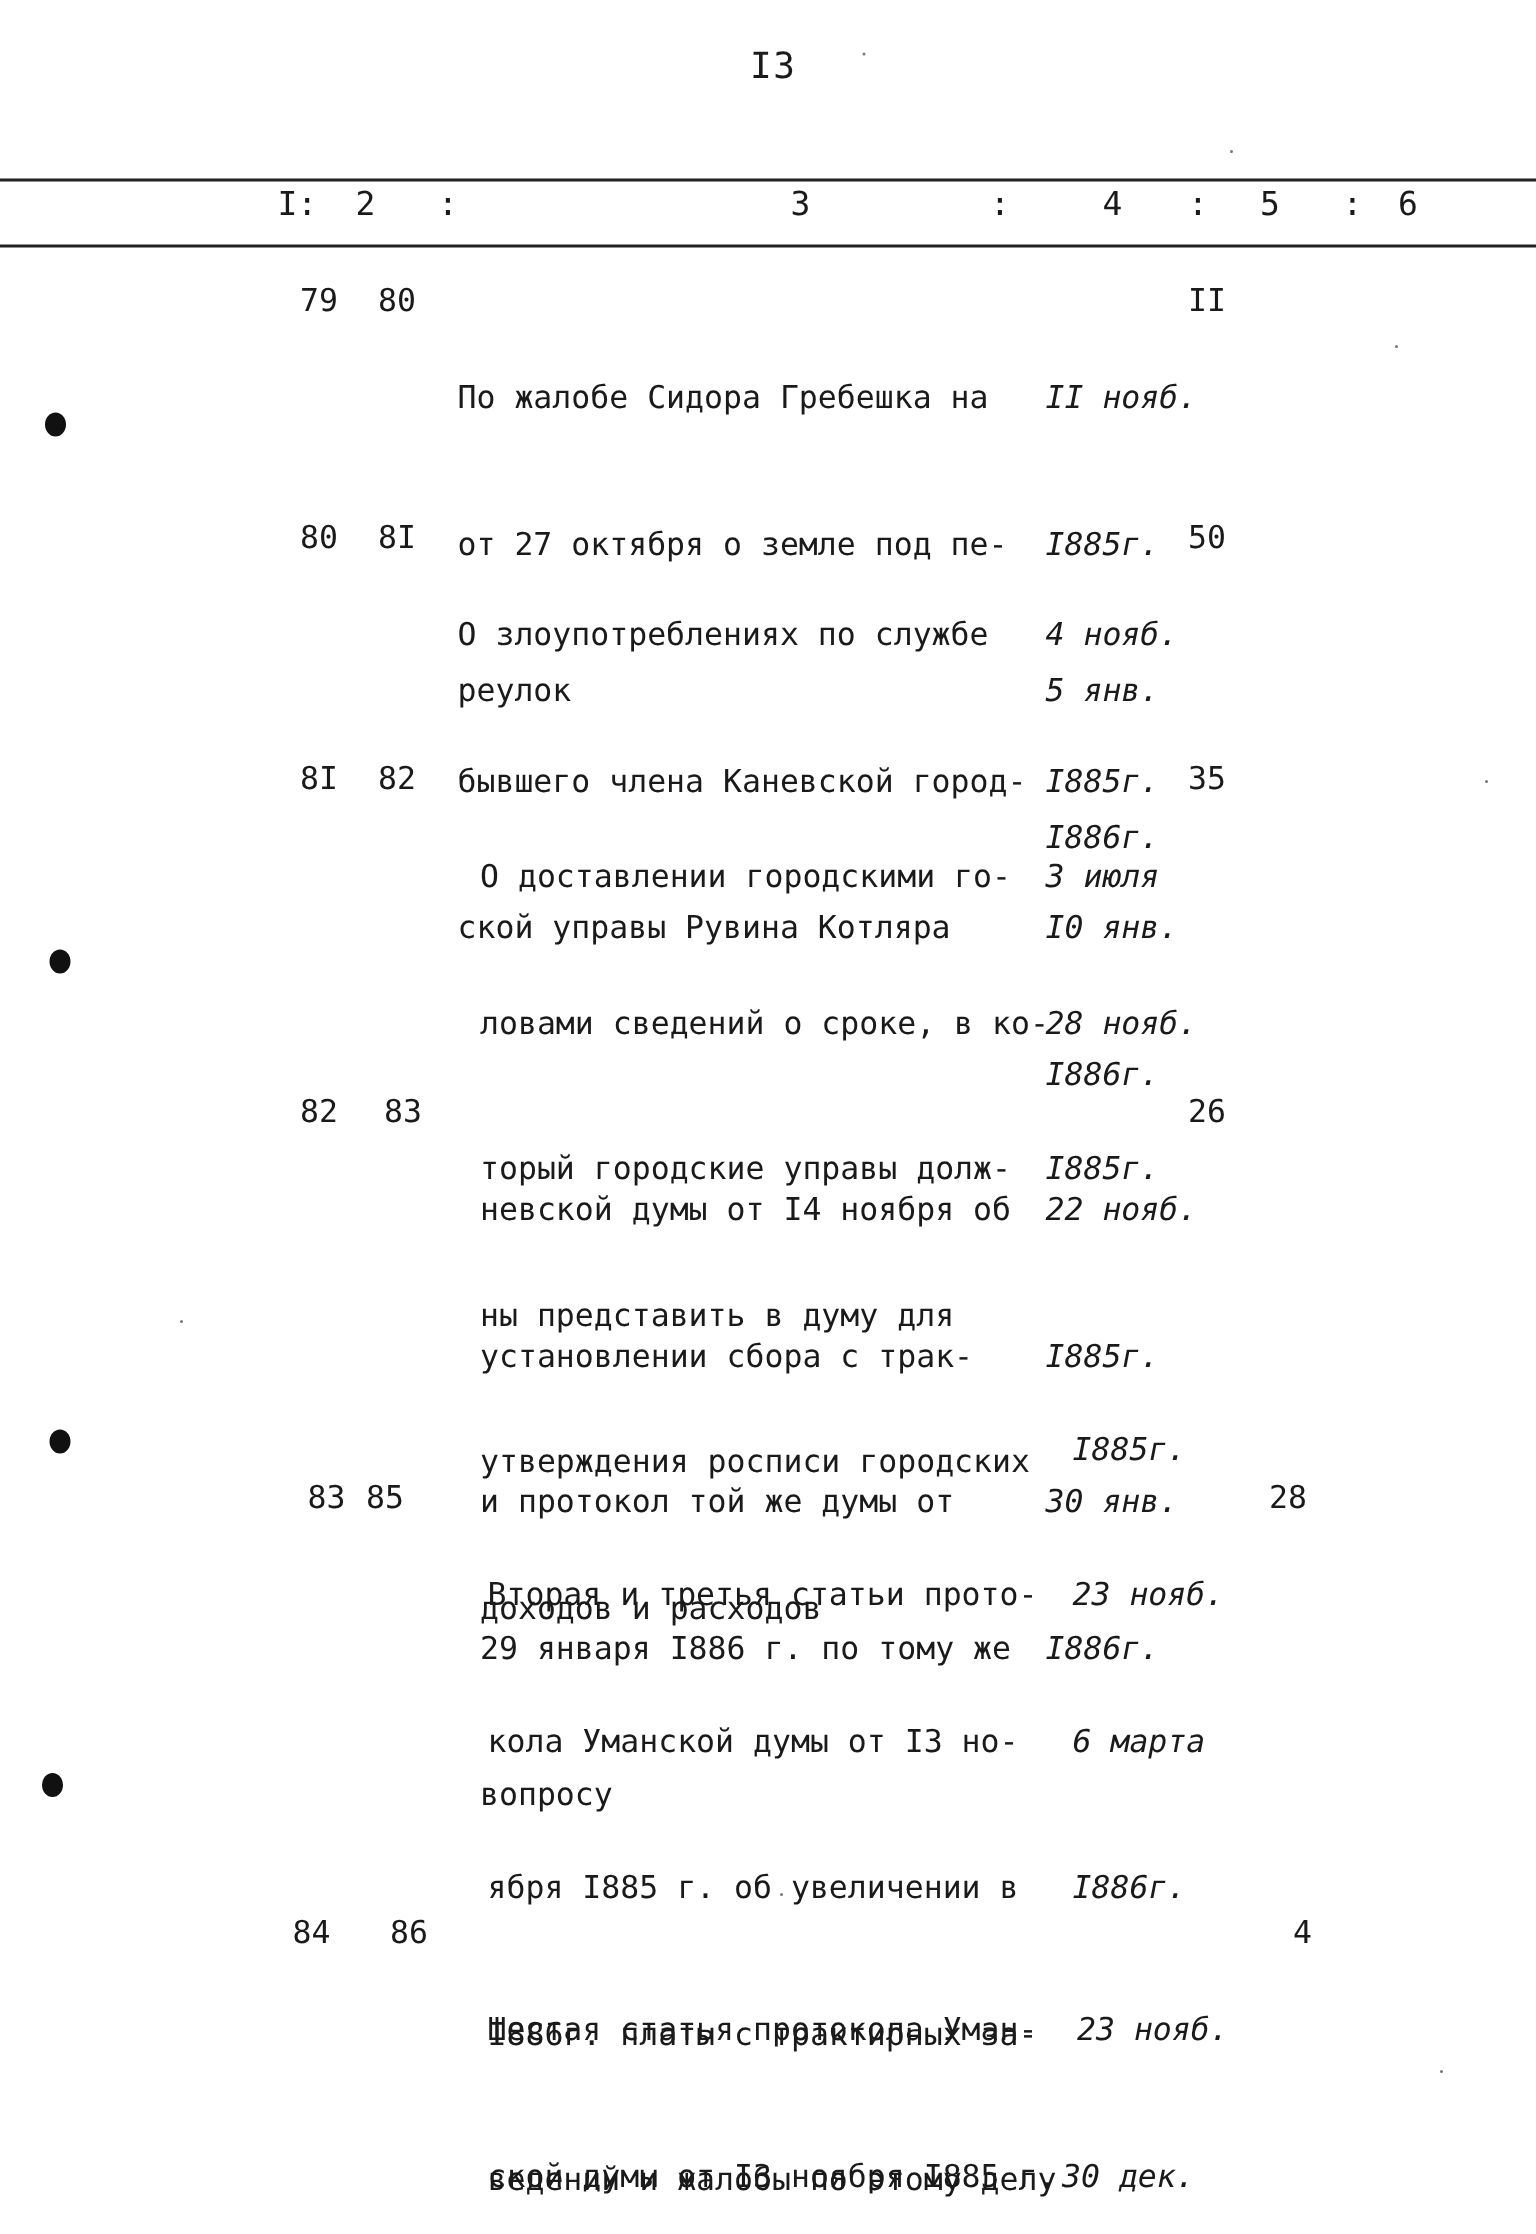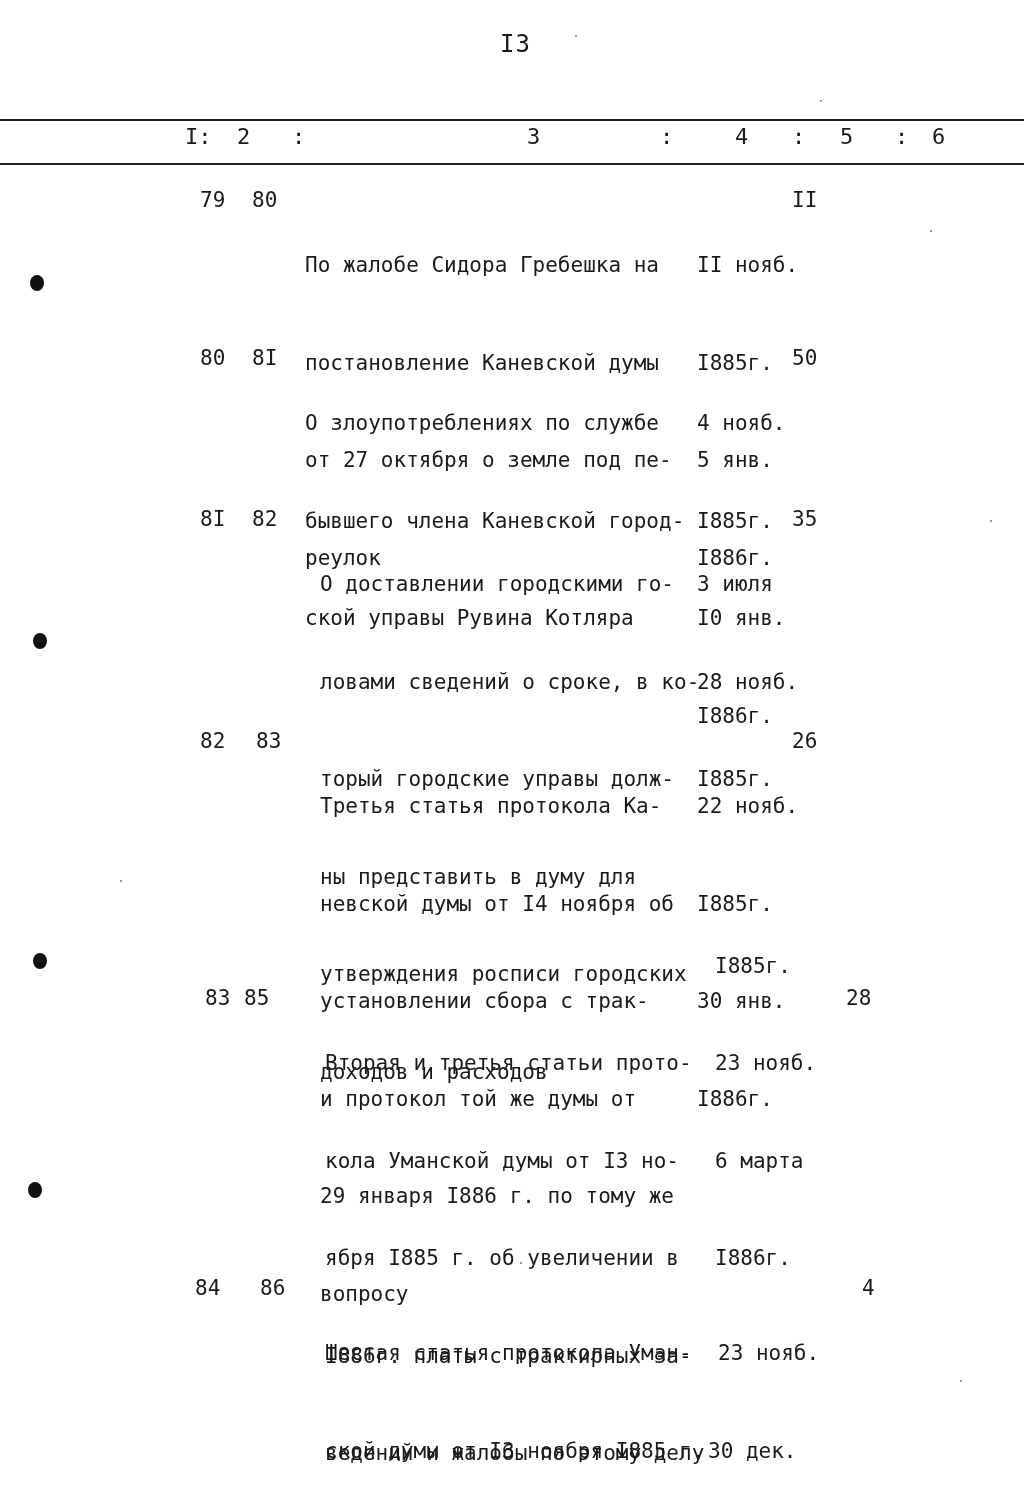"II нояб." .entry .c4 { font-style: none -> italic }
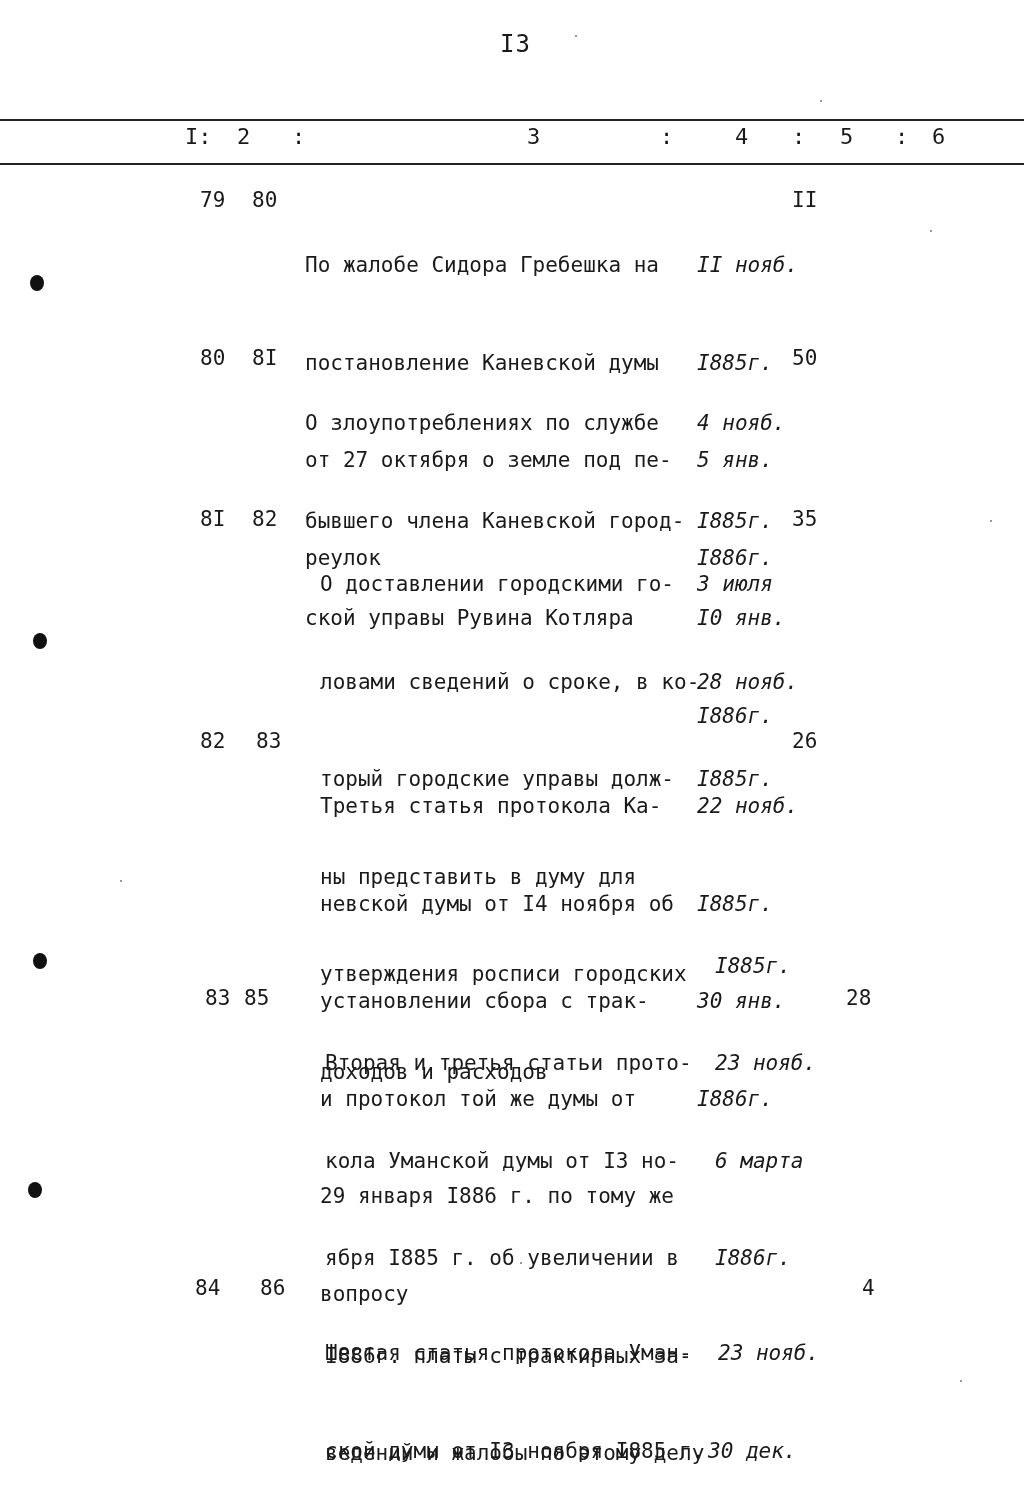"постановление Каневской думы" span.line { html: <span>постановление Каневской думы</span> -> none }
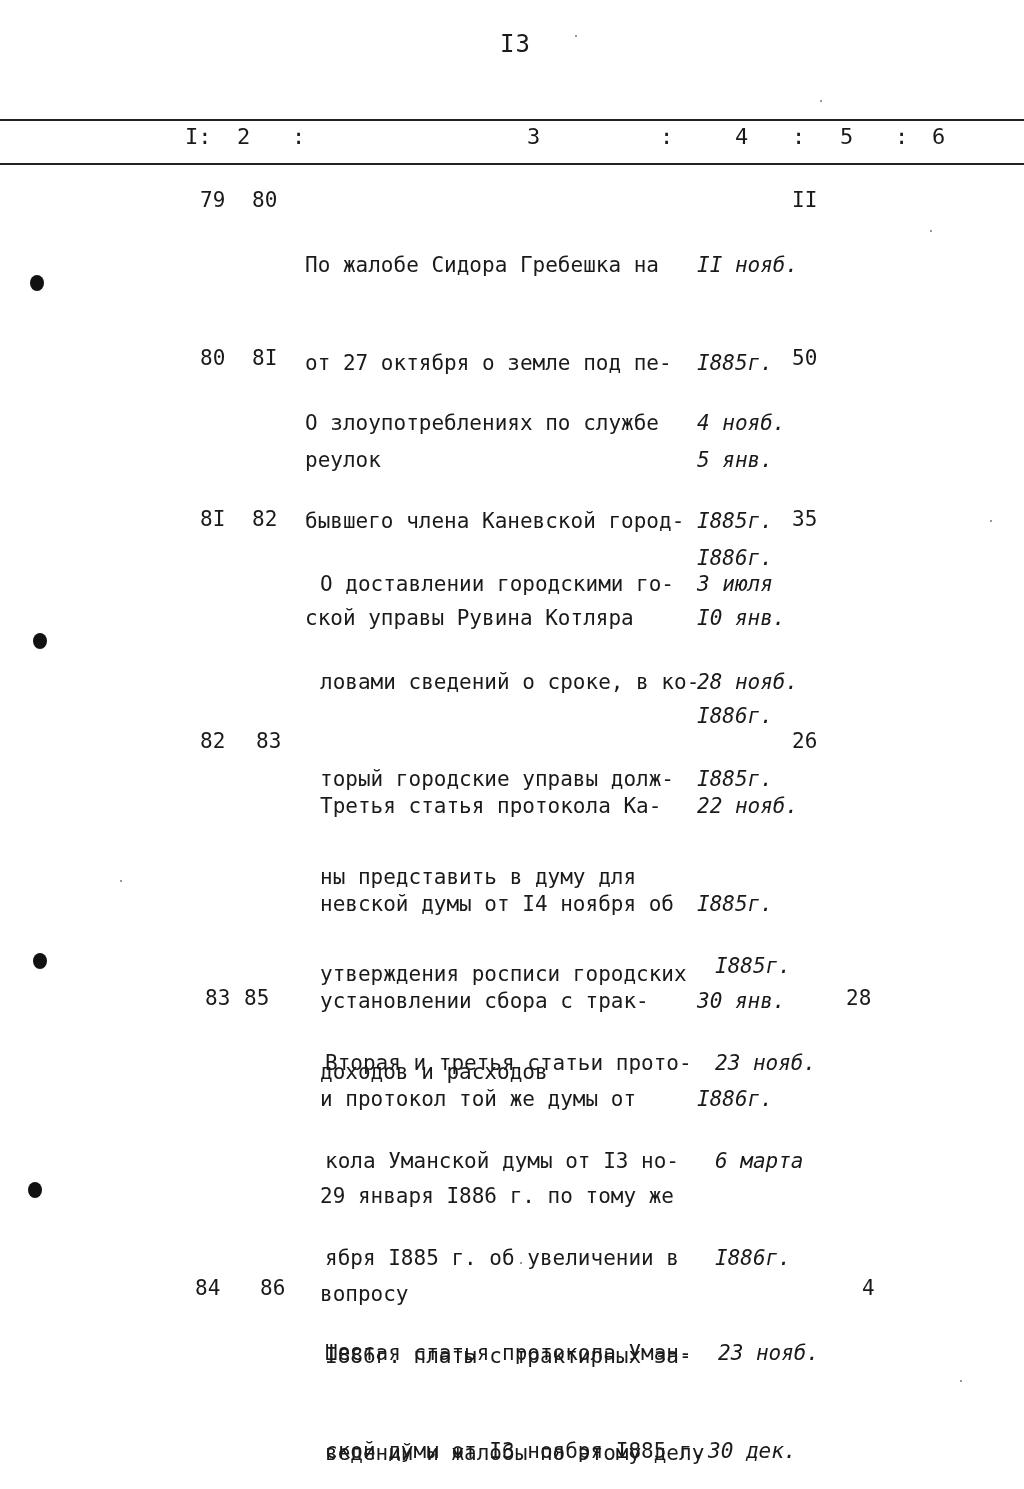"Третья статья протокола Ка-" span.line { html: <span>Третья статья протокола Ка-</span> -> none }
